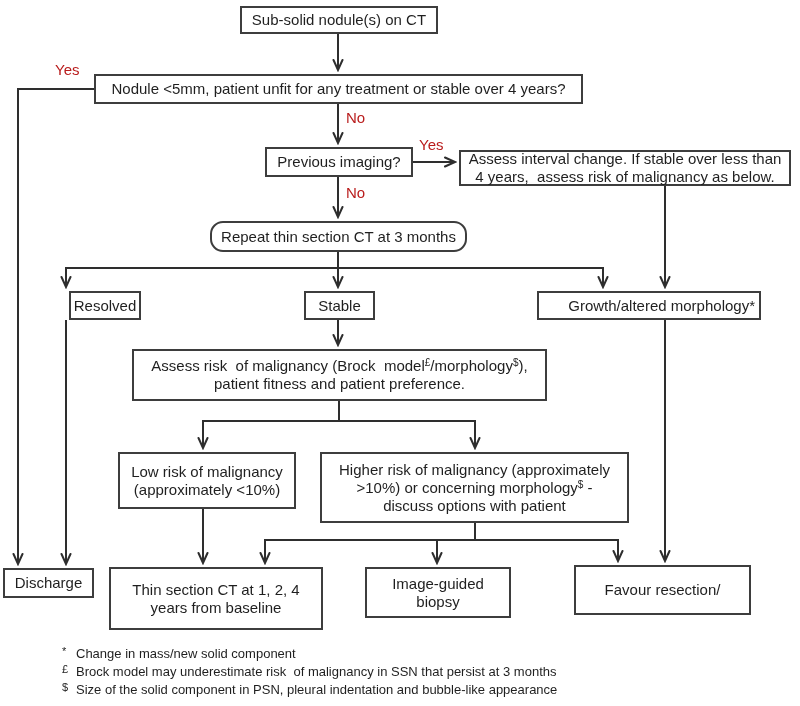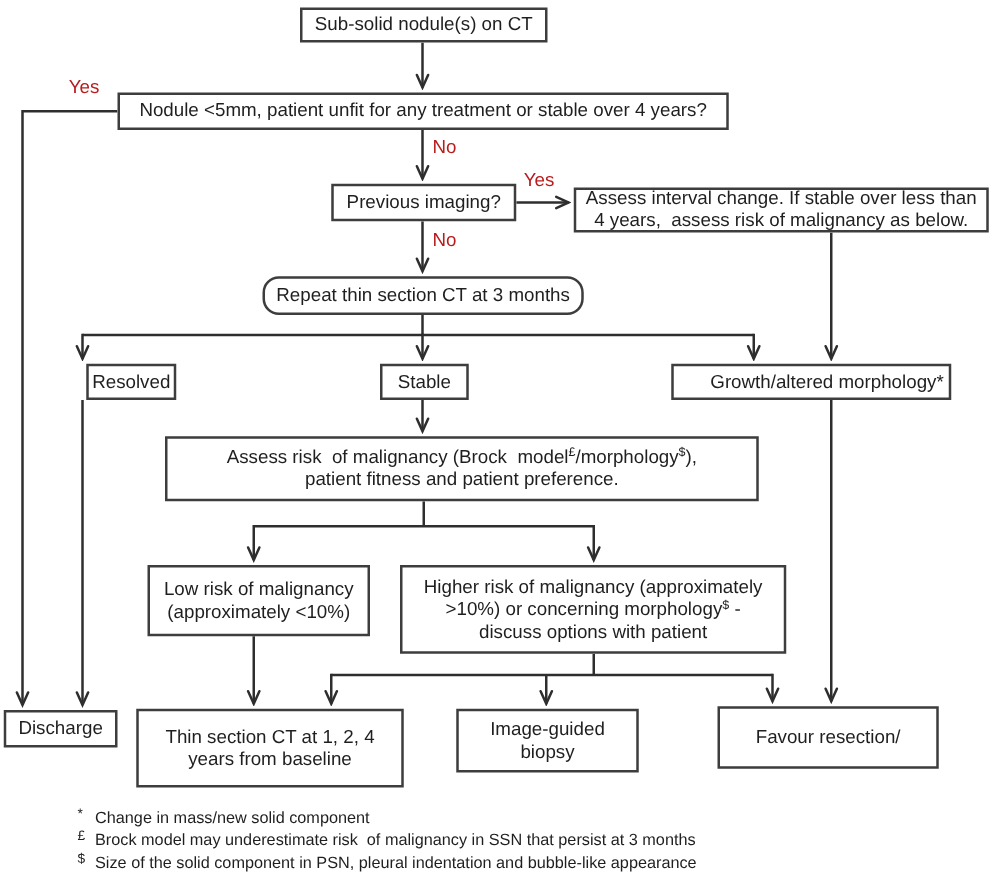"Assess risk of malignancy (Brock" div.box { width: 475px -> 415px }
